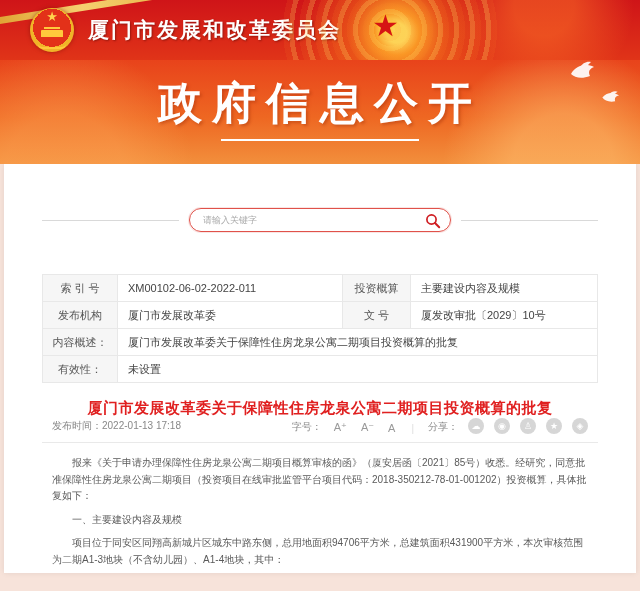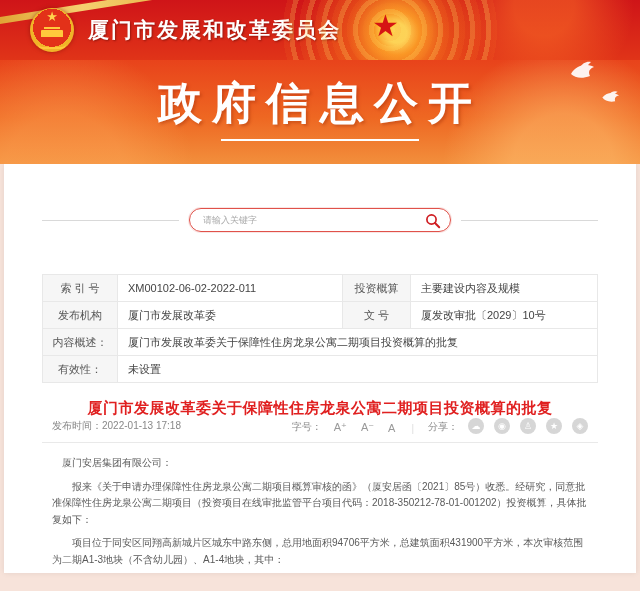"厦门安居集团有限公司：" p.salutation { html: <p>厦门安居集团有限公司：</p> -> none }
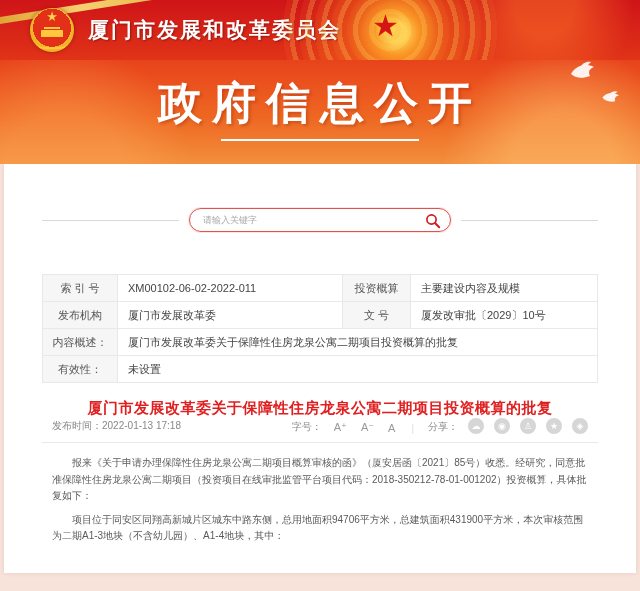"一、主要建设内容及规模" p { html: none -> <p>一、主要建设内容及规模</p> }
